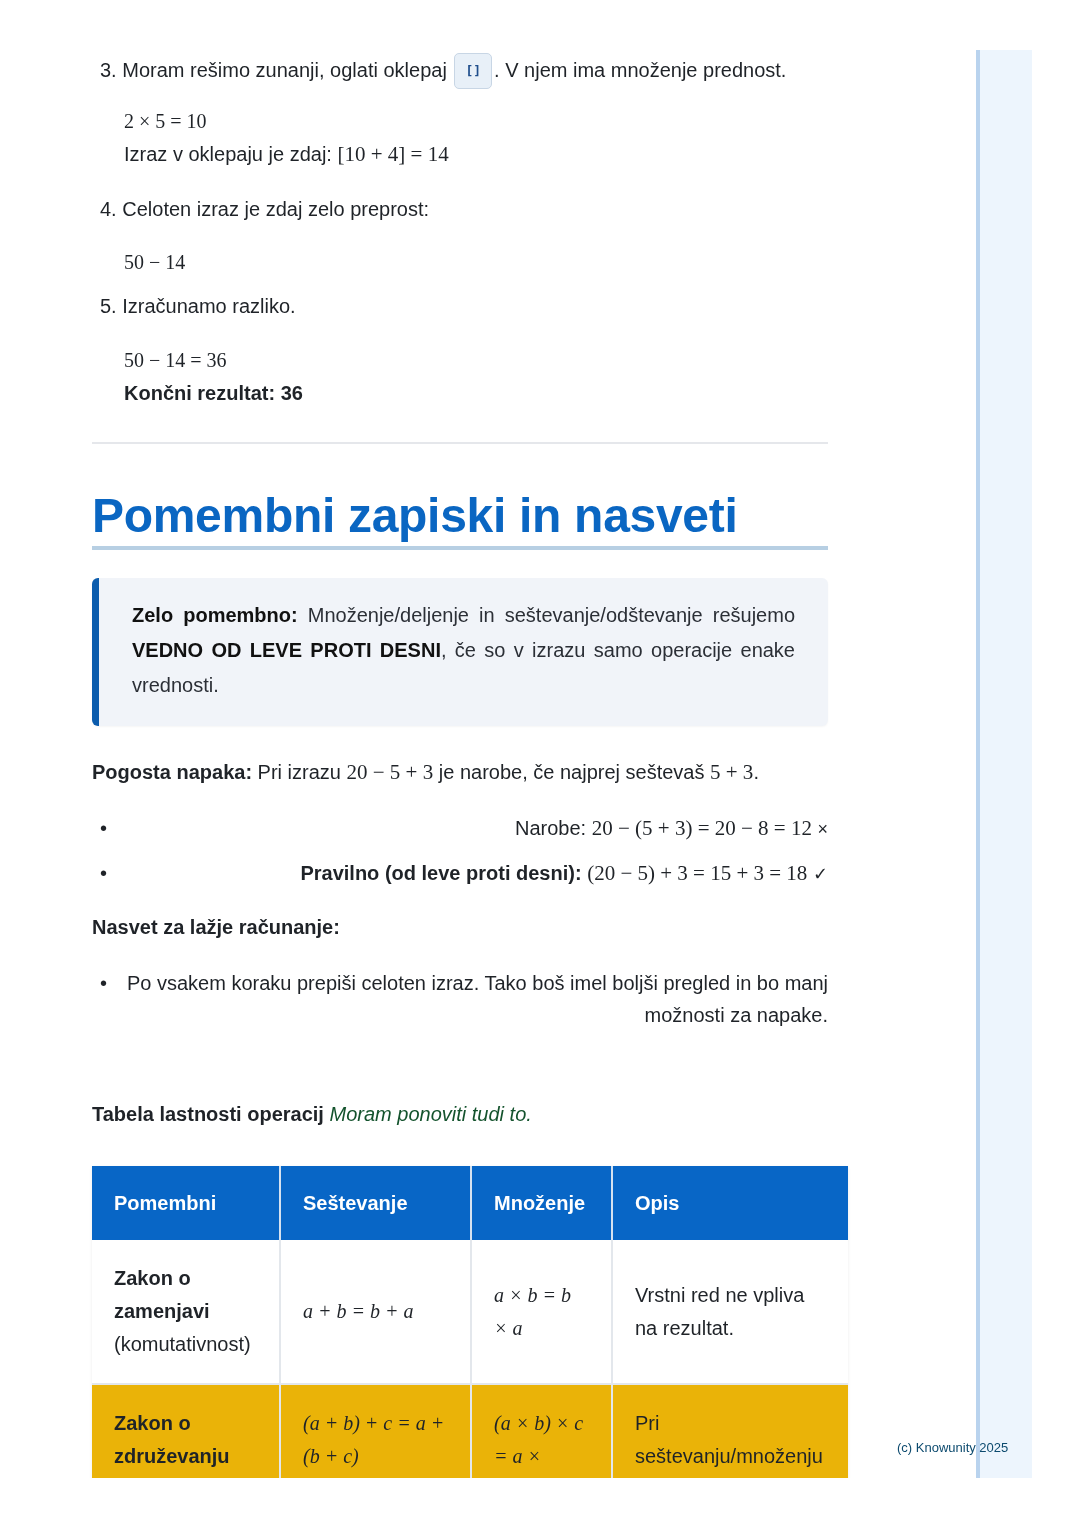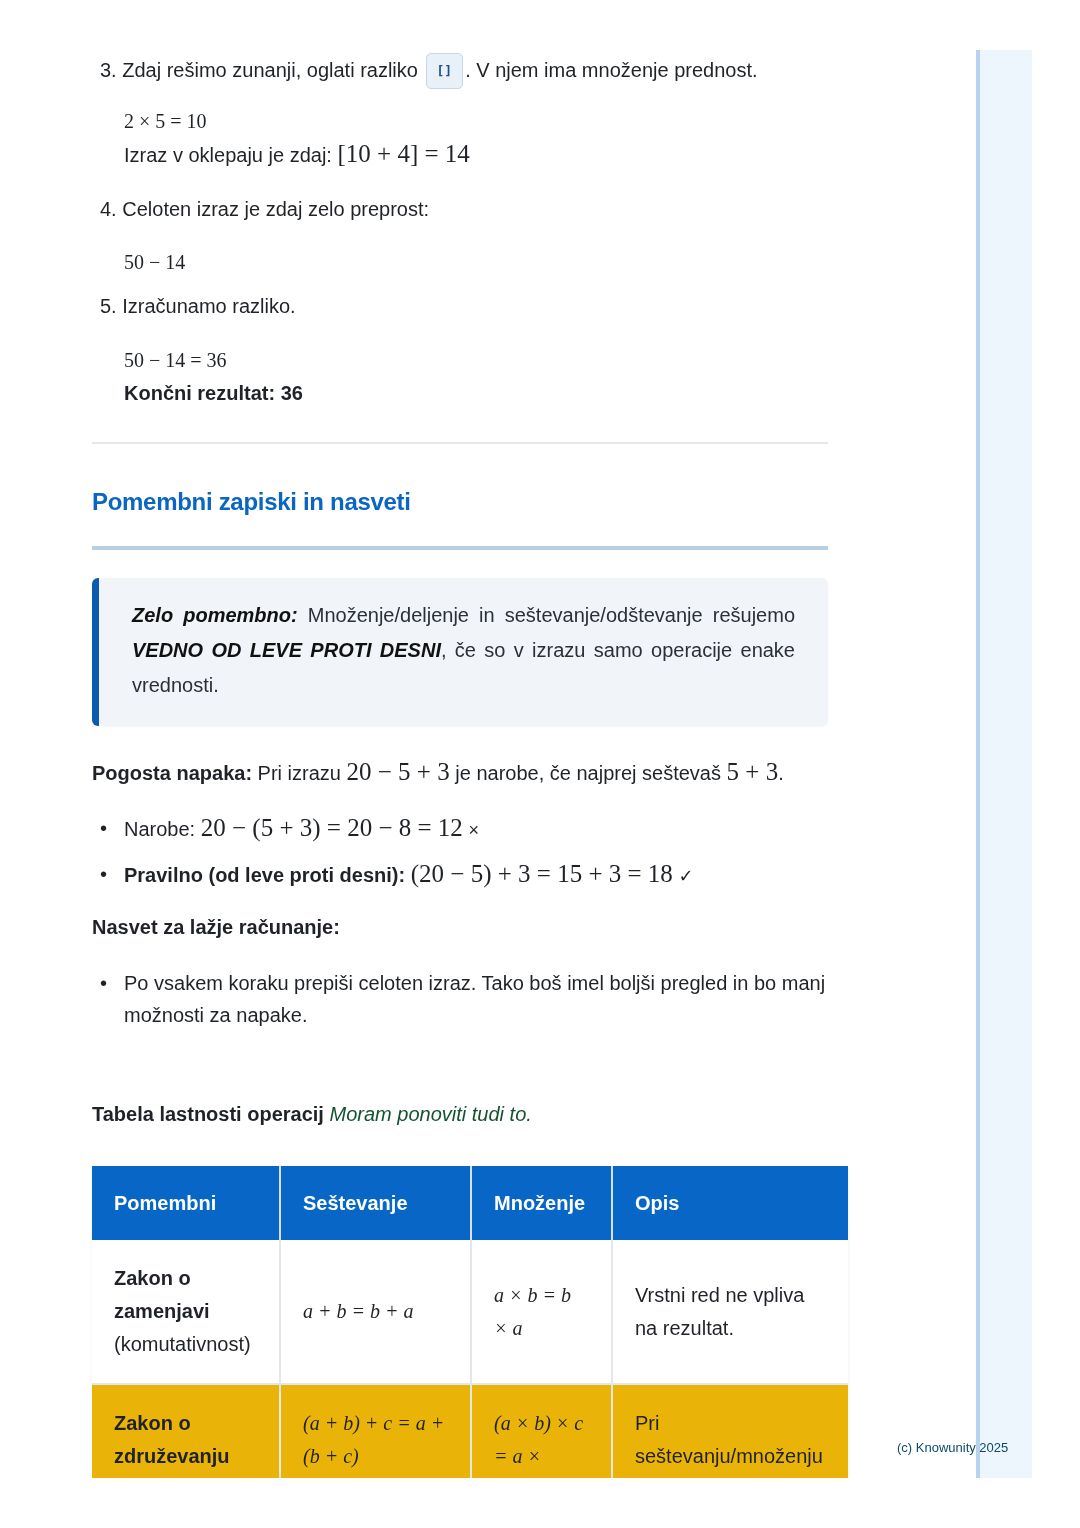"Zdaj rešimo zunanji, oglati razliko" span { text: Zdaj rešimo zunanji, oglati razliko -> Moram rešimo zunanji, oglati oklepaj }
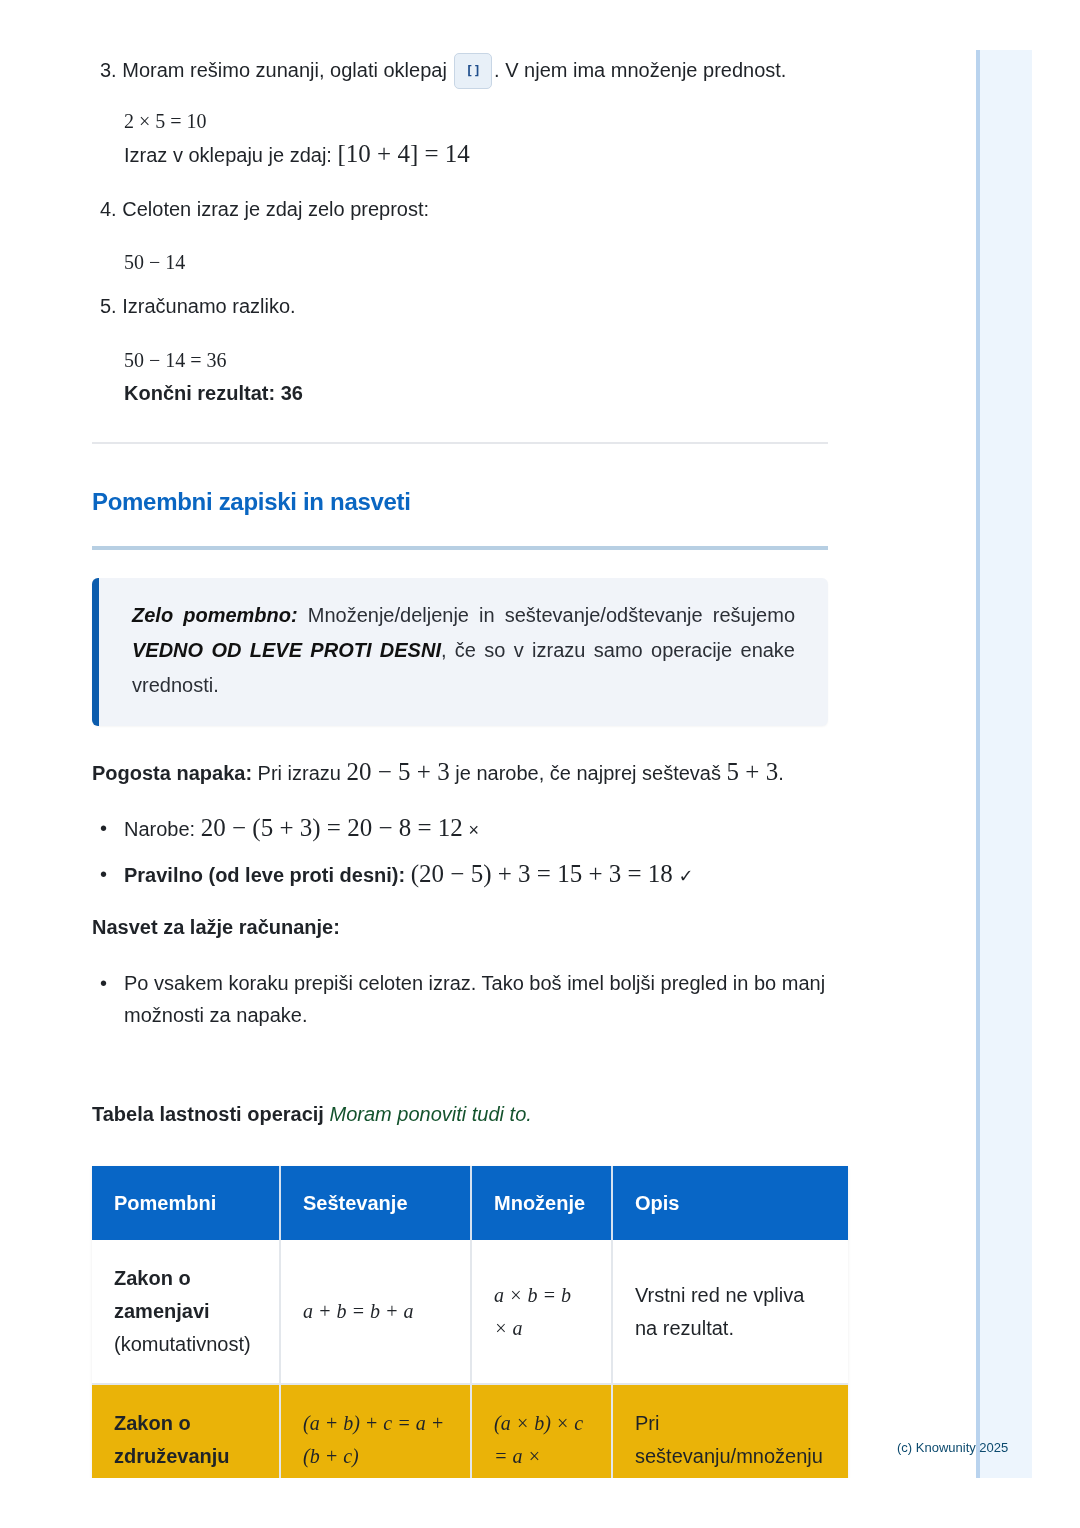"[10 + 4] = 14" .math { font-size: 25px -> 21px }
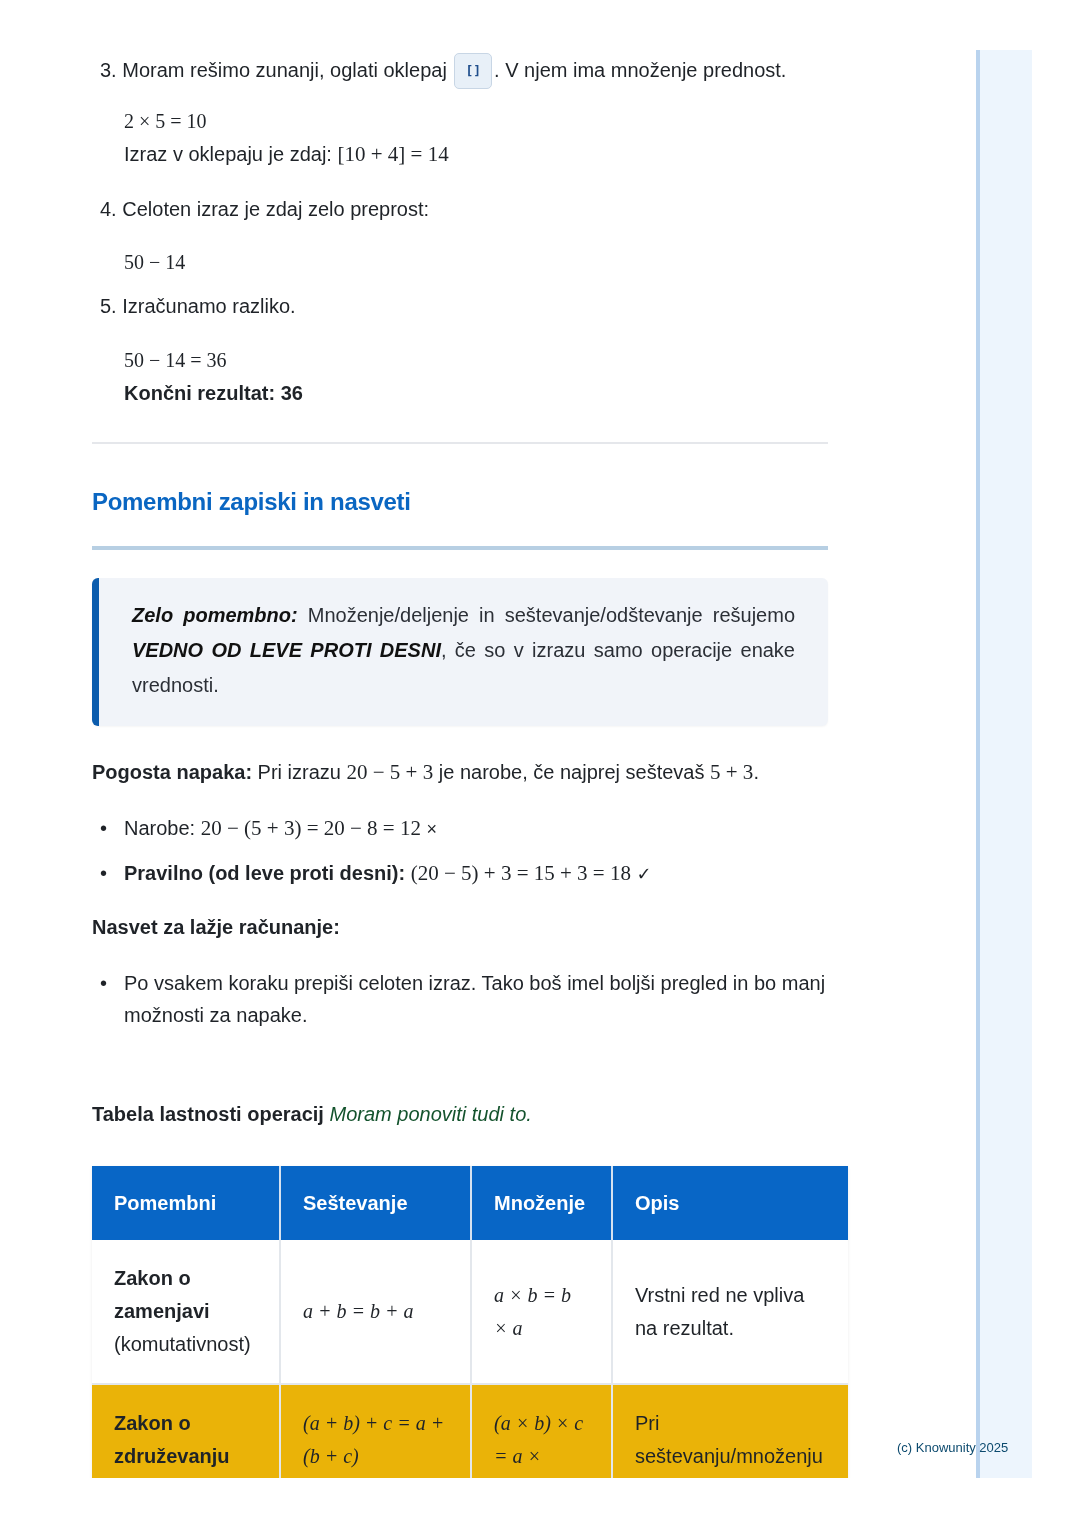"Pomembni zapiski in nasveti" .h2 { font-size: 24px -> 48px }
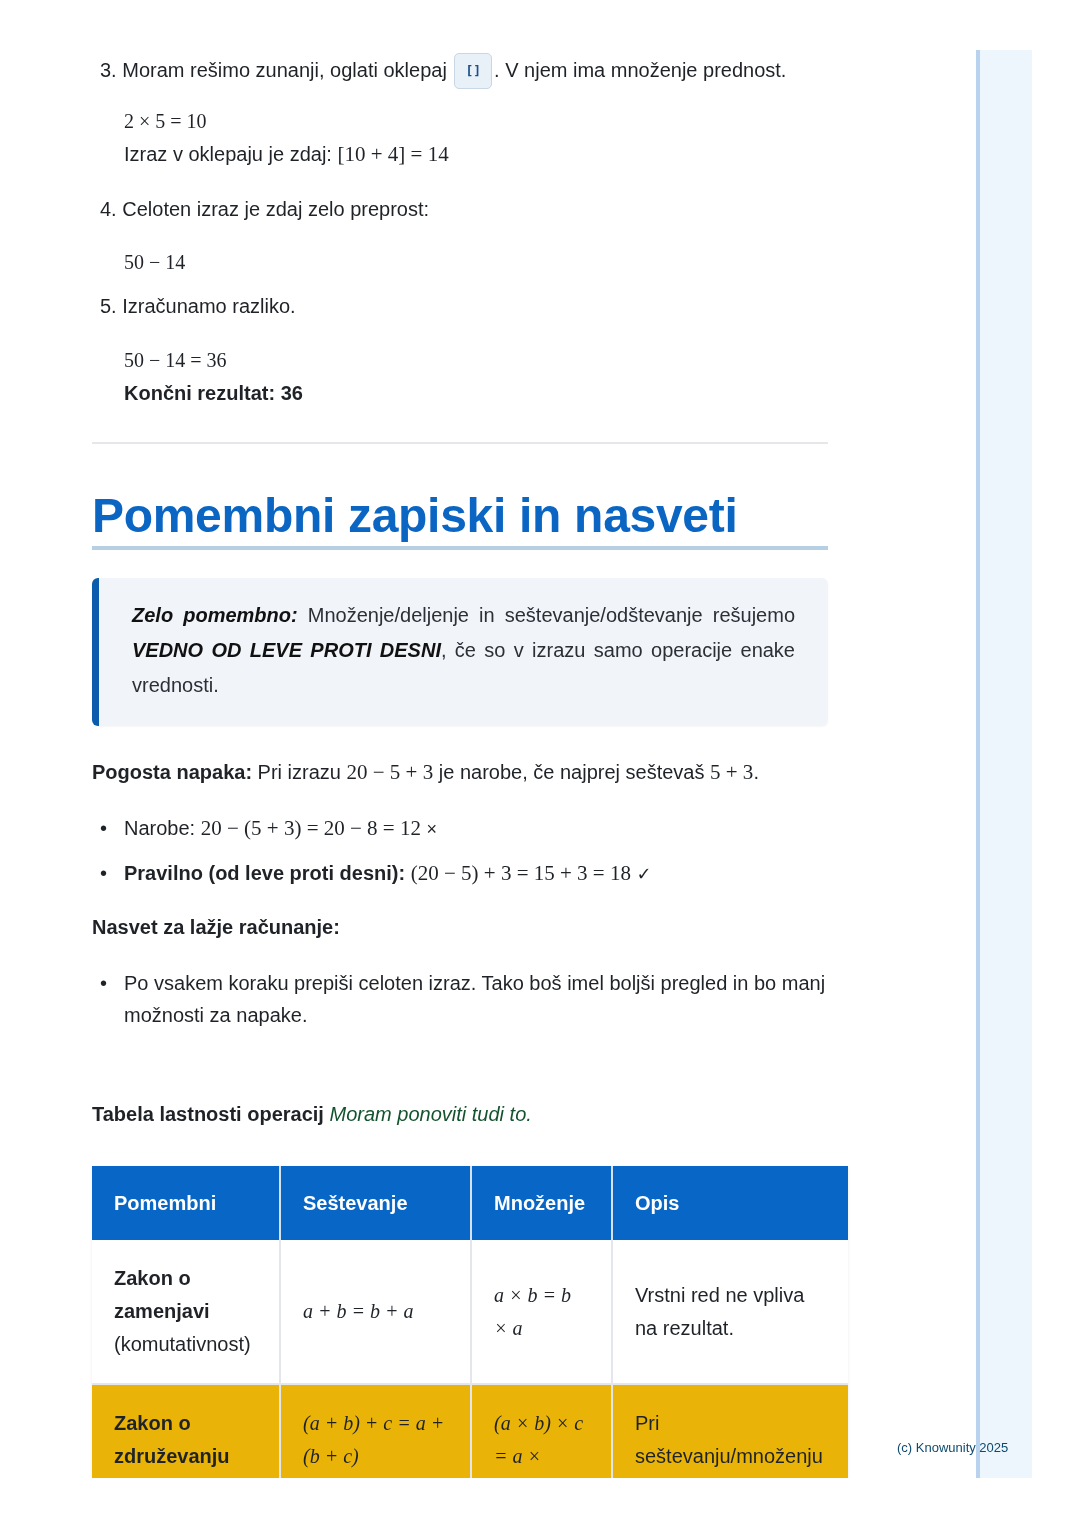"Zelo pomembno:" .callout b { font-style: italic -> none }
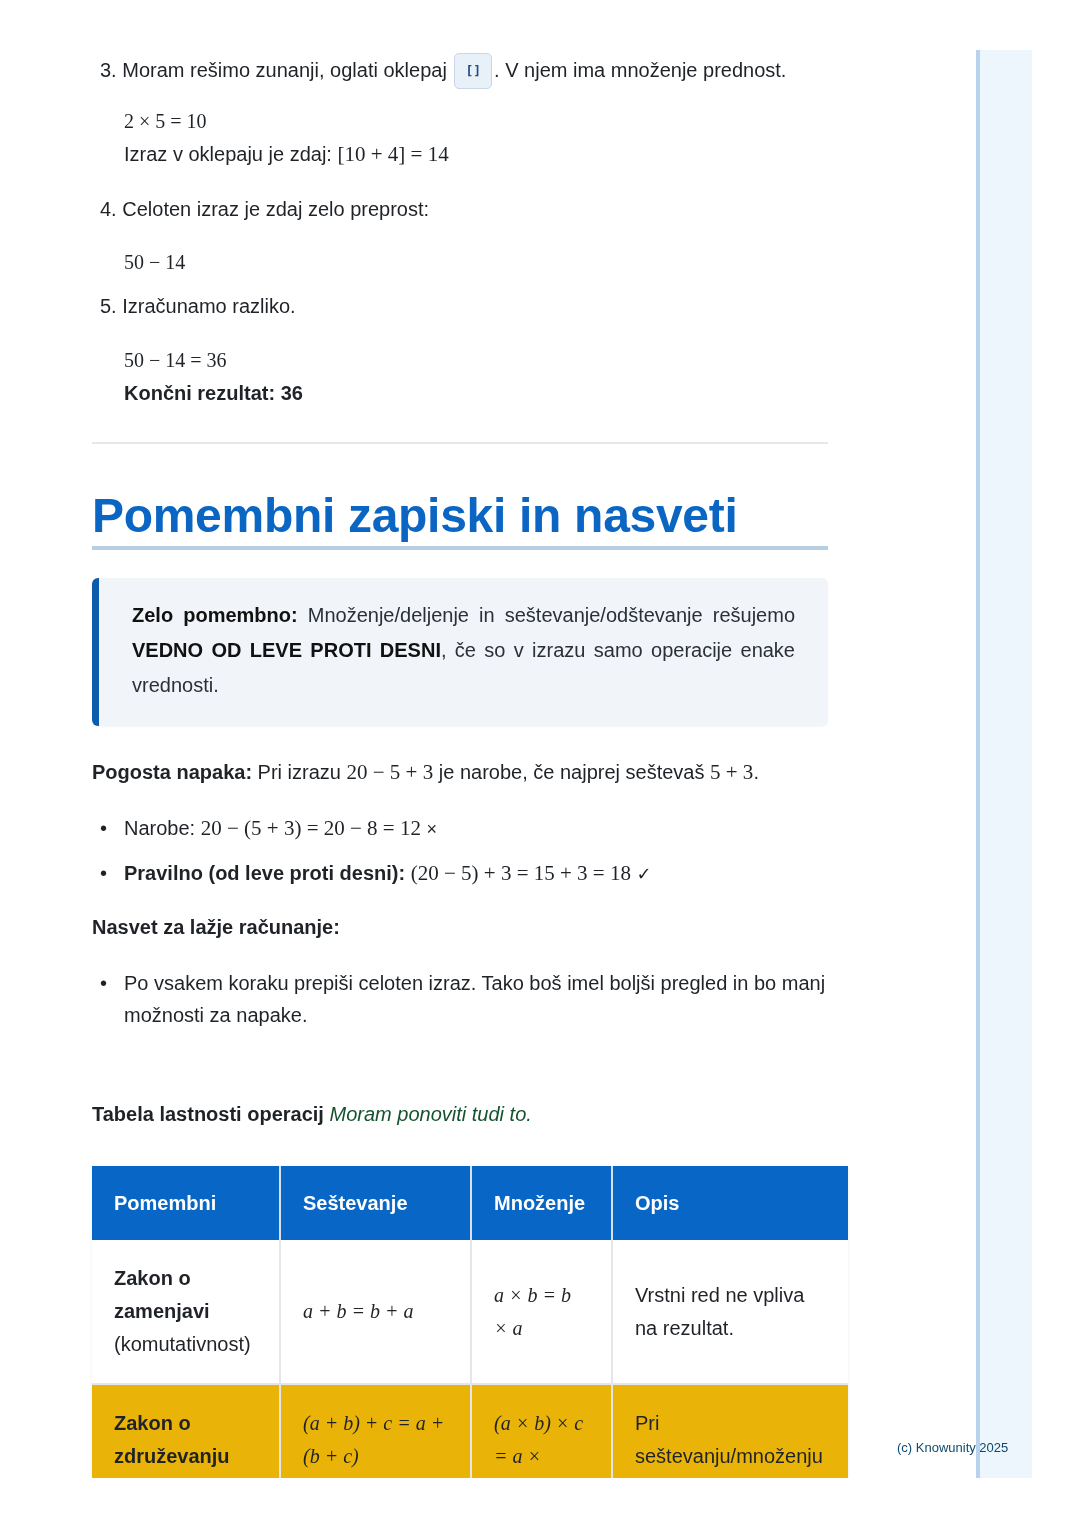"Narobe: 20 − (5 +" .bullets li { text-align: none -> right }
